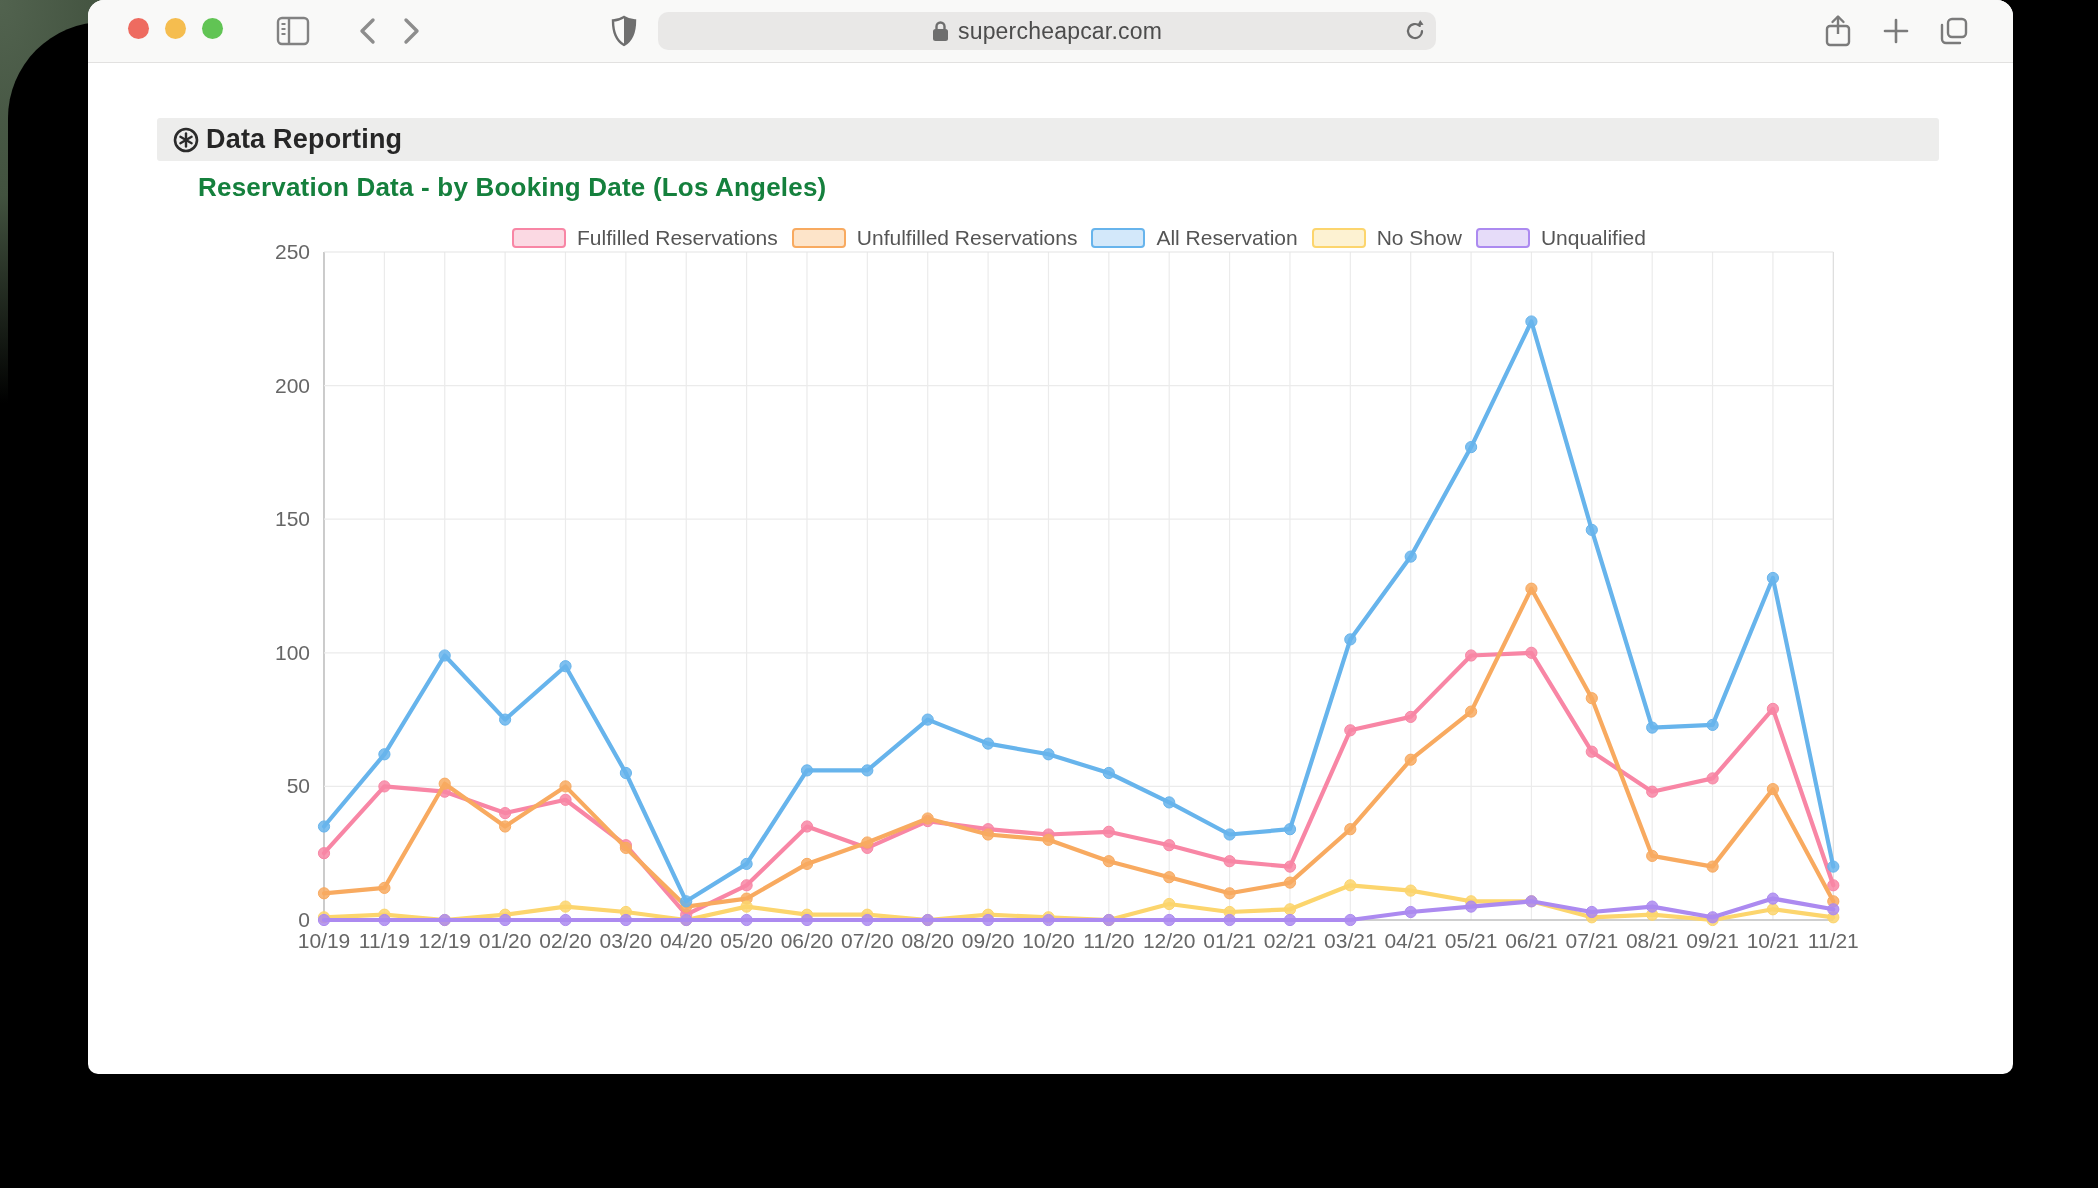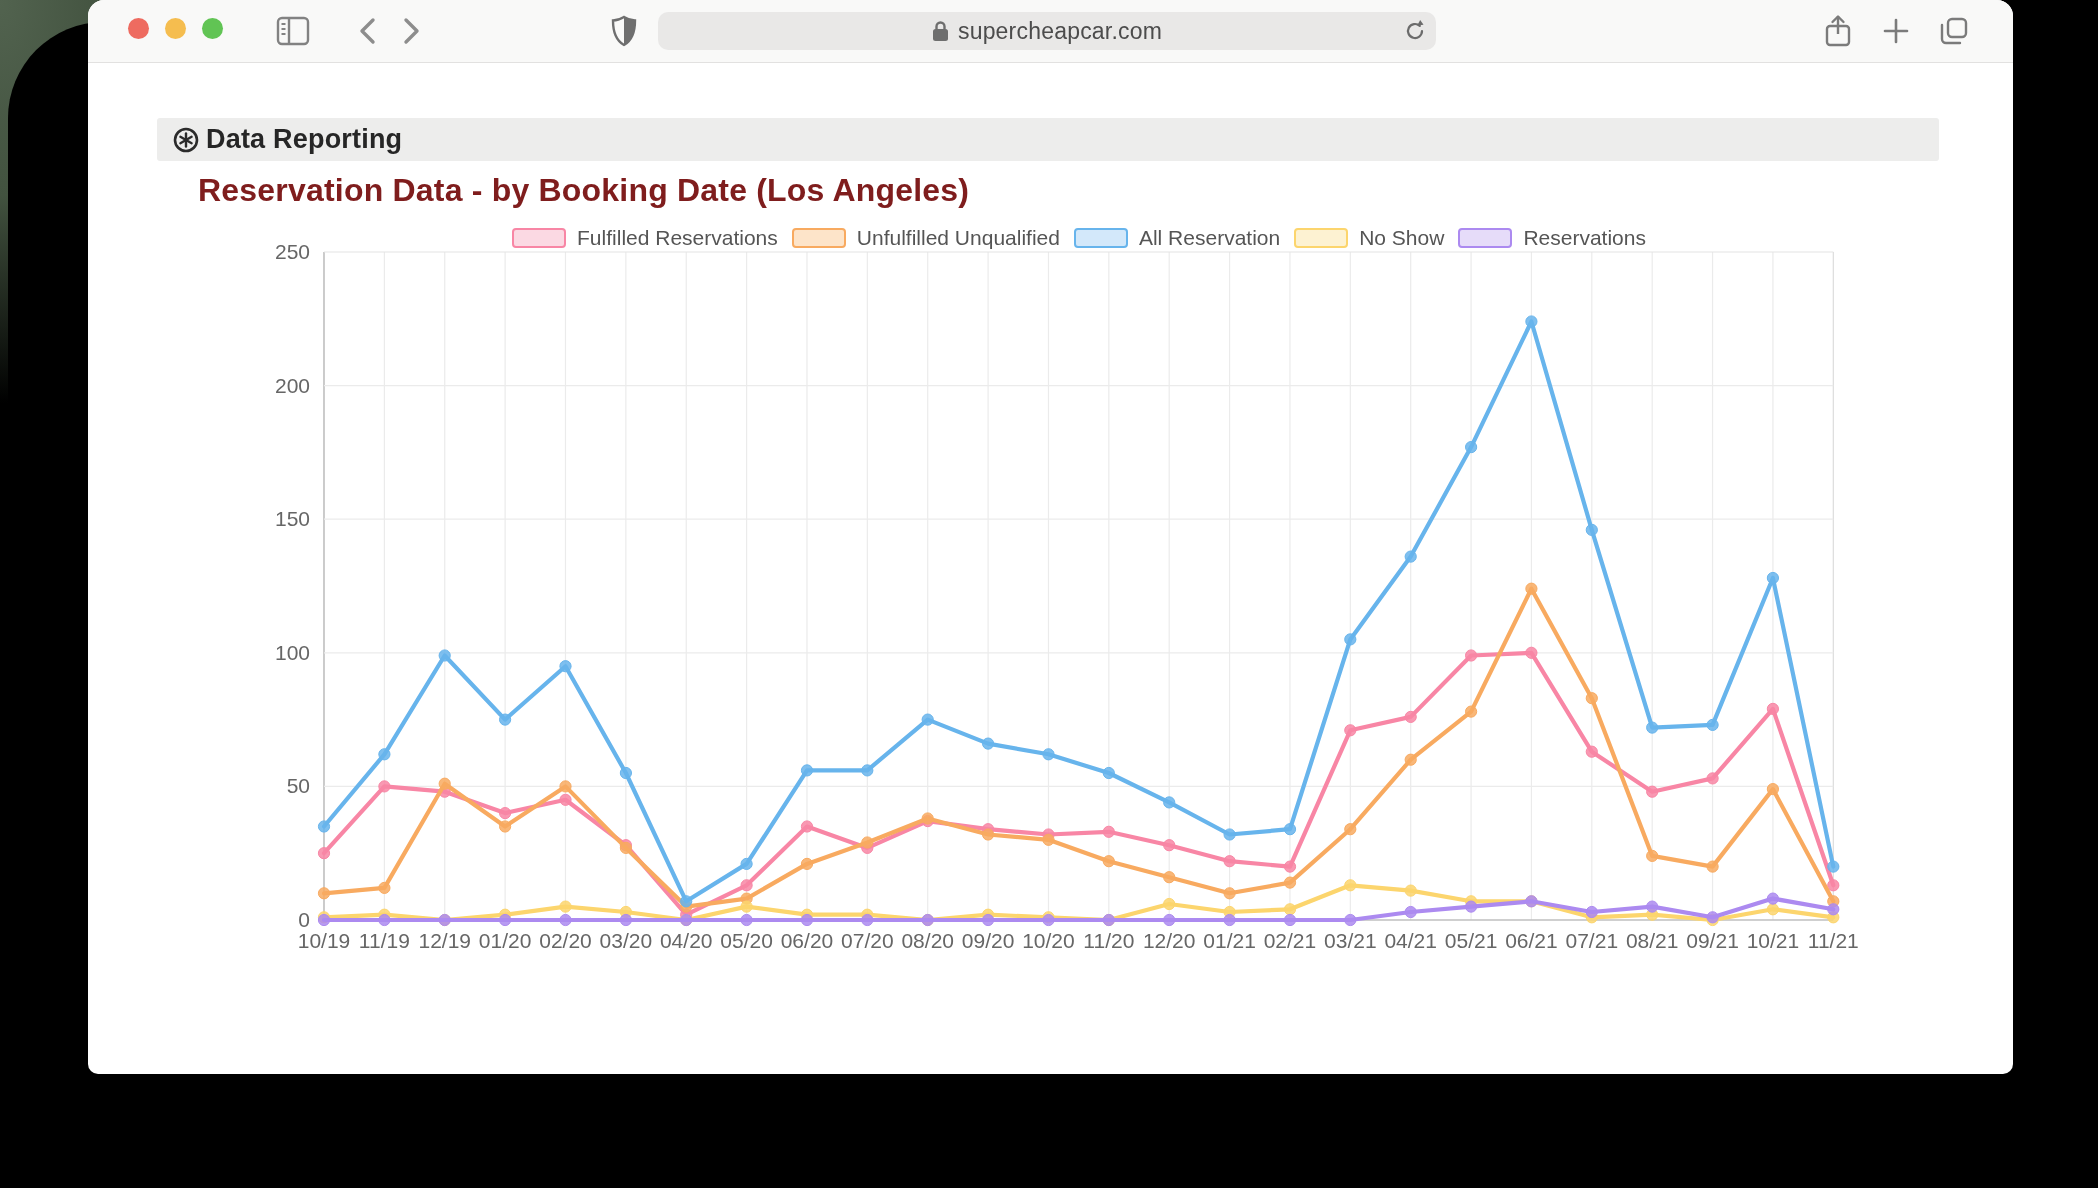"Reservation Data - by Booking" .chart-title { color: #7f1d1d -> #15803d; font-size: 32px -> 26px }
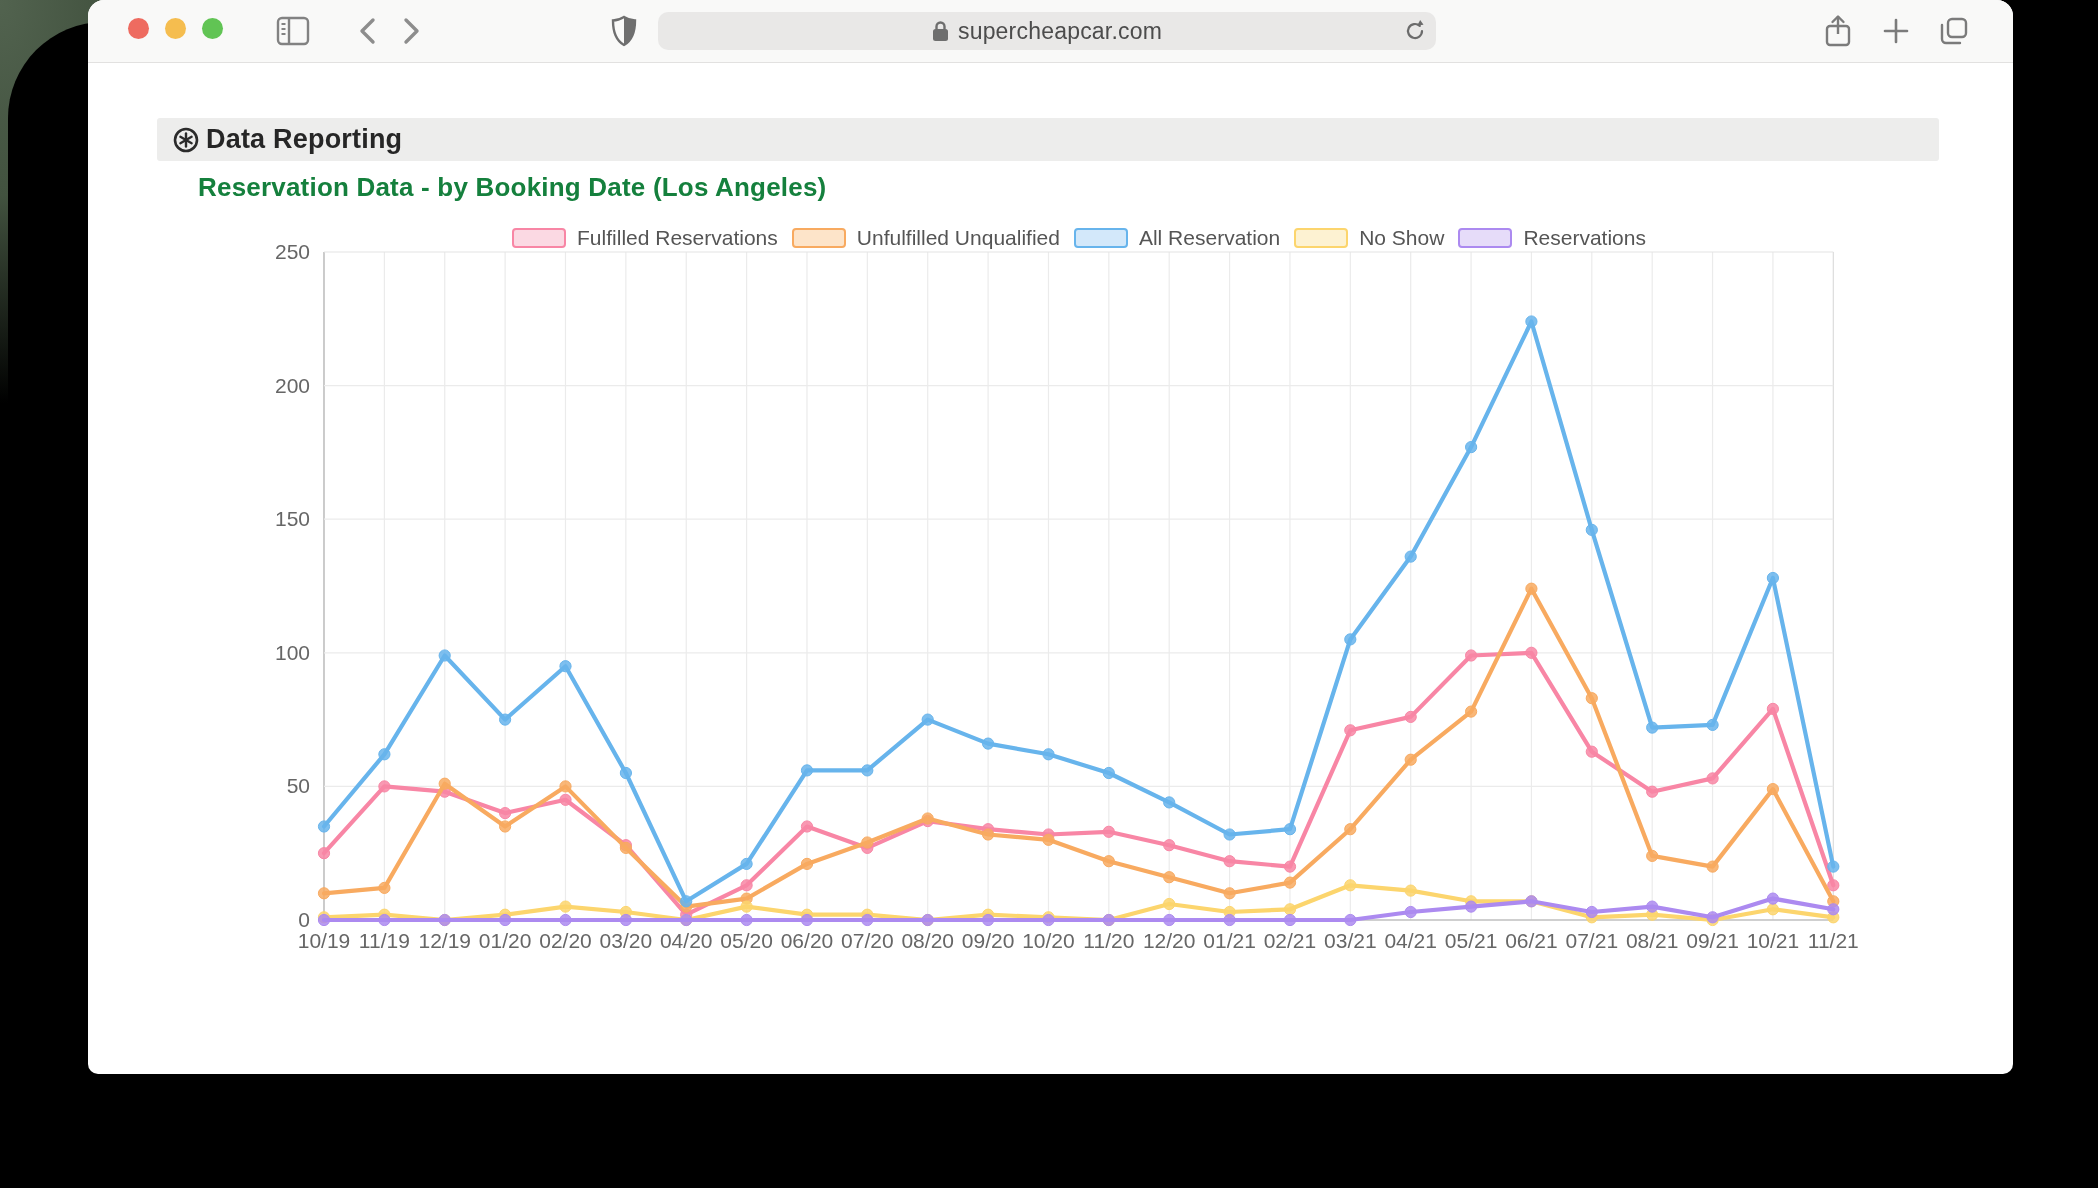"Unfulfilled Unqualified" span.legend-label { text: Unqualified -> Reservations }
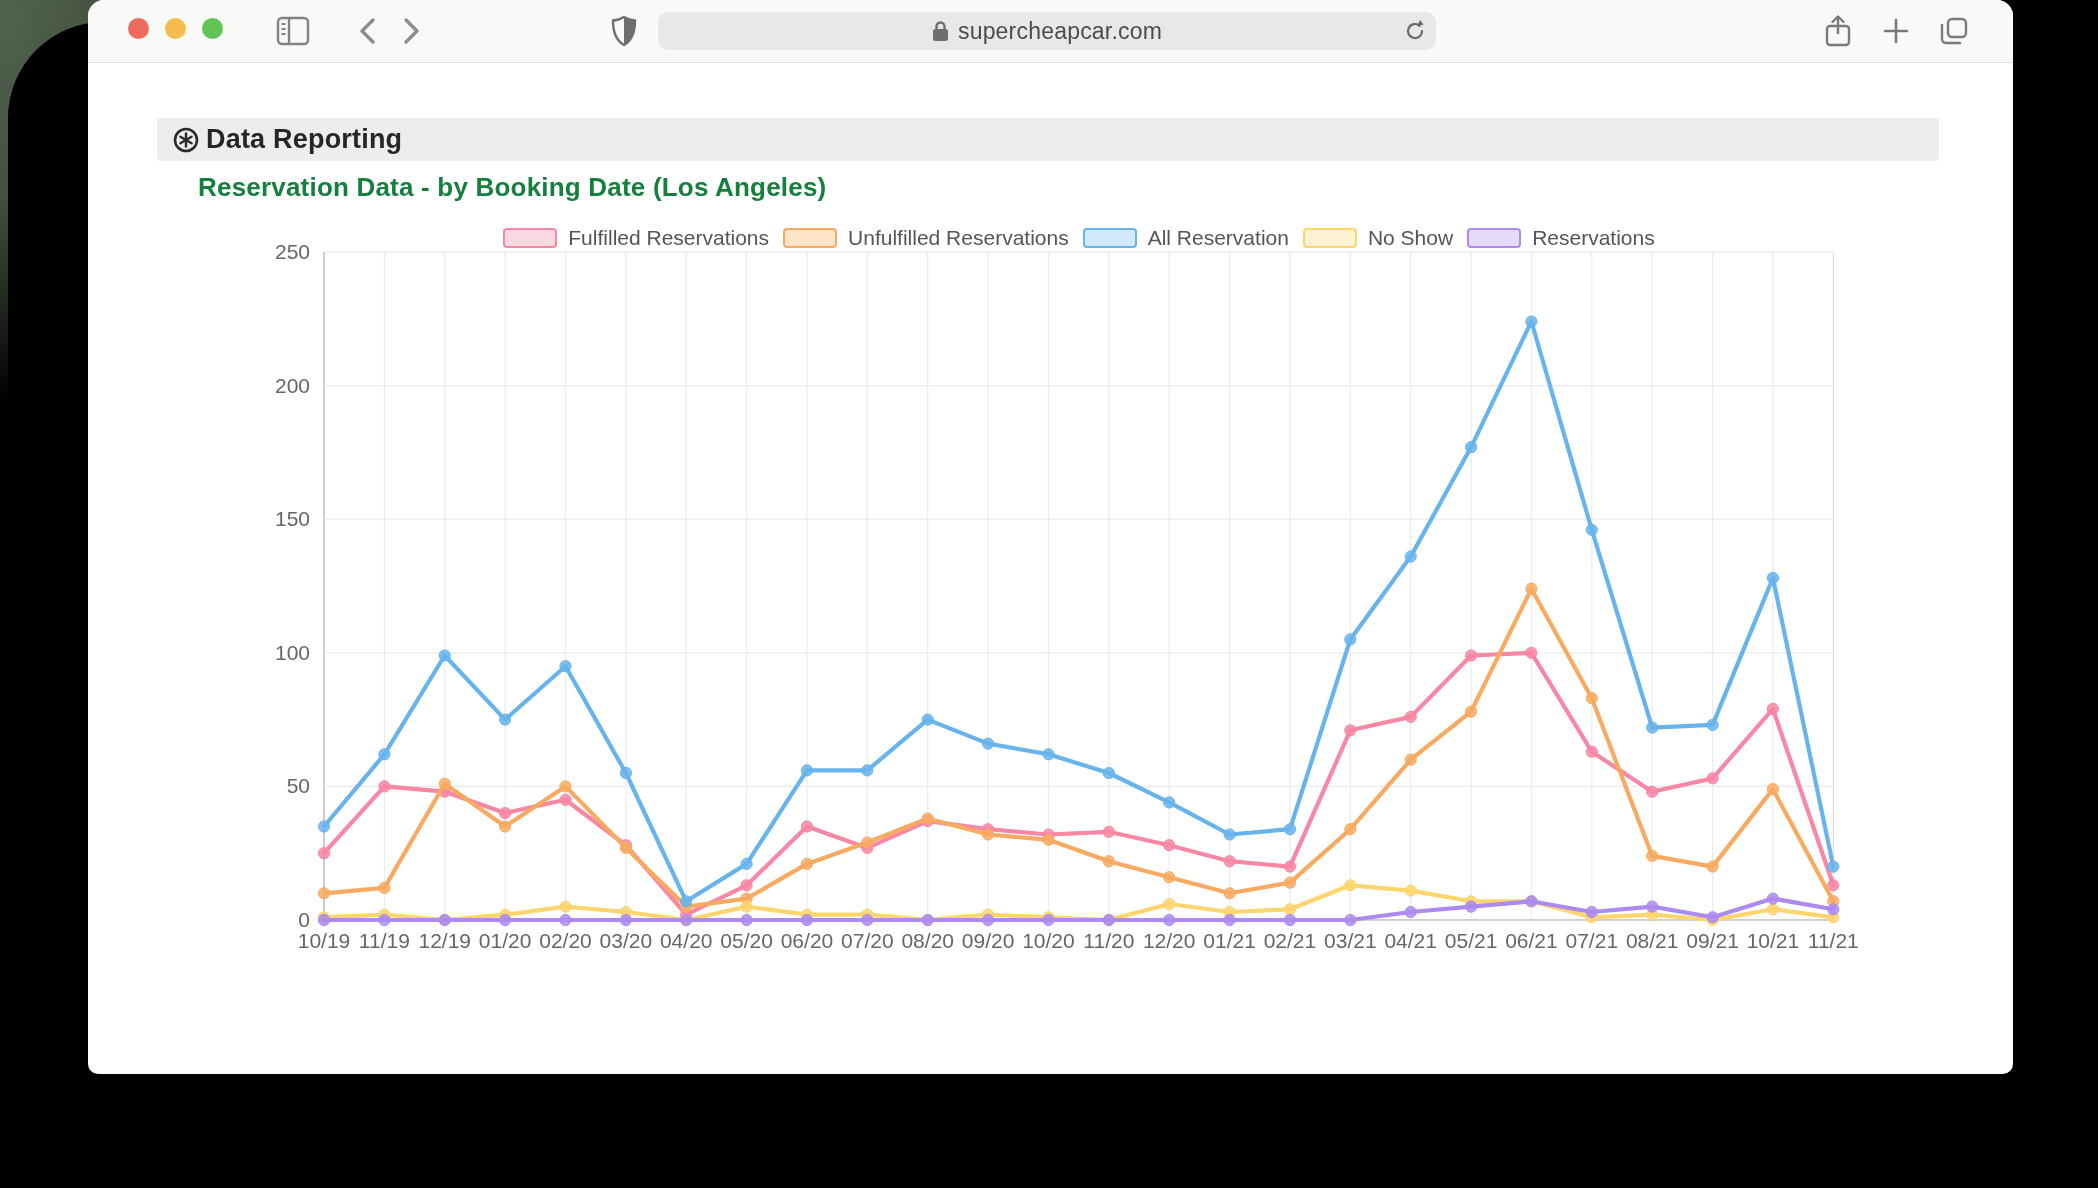"Reservations" span.legend-label { text: Reservations -> Unqualified }
